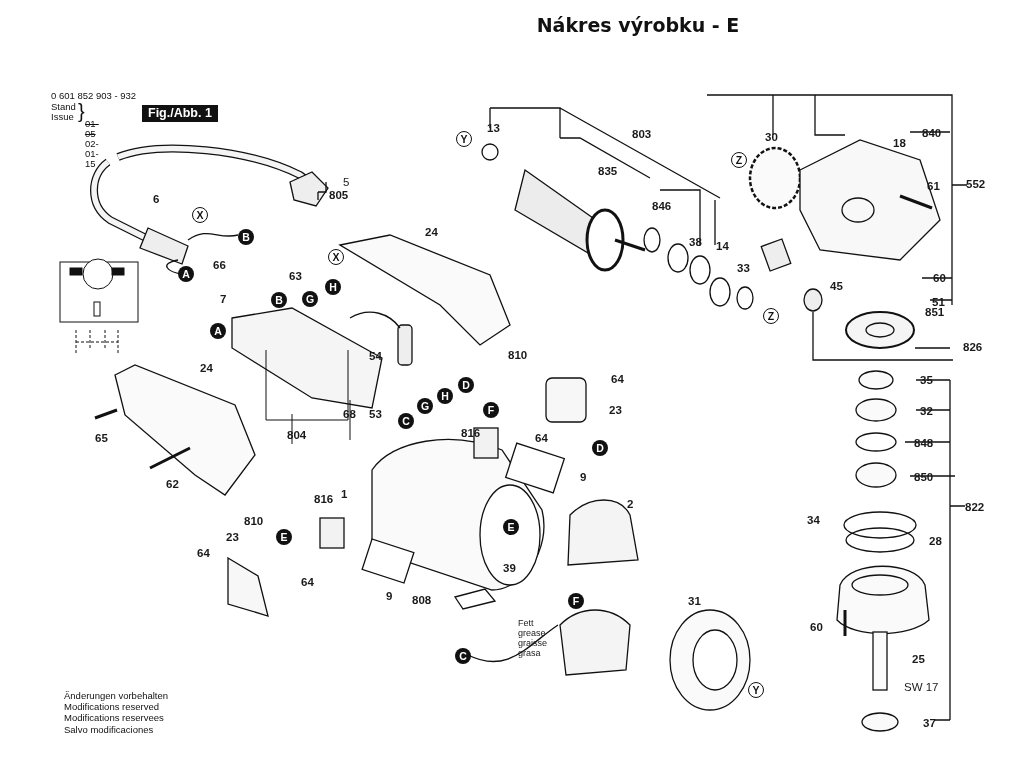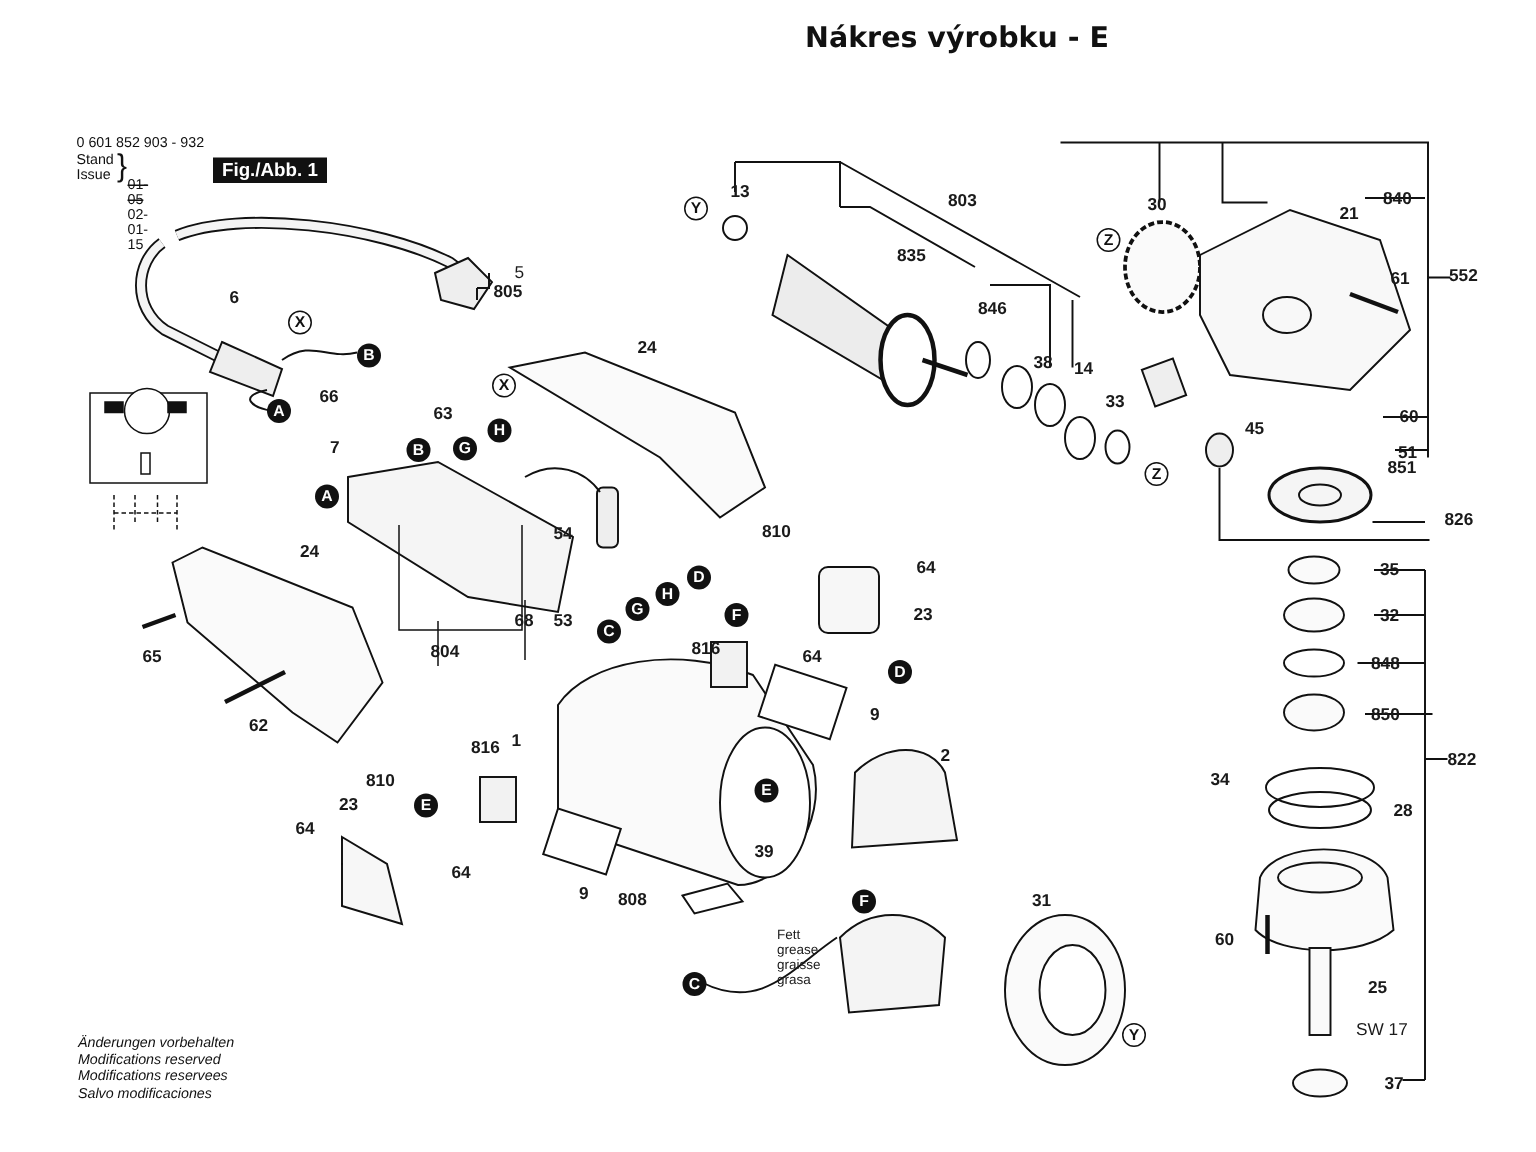"21" div.lbl { text: 21 -> 18 }
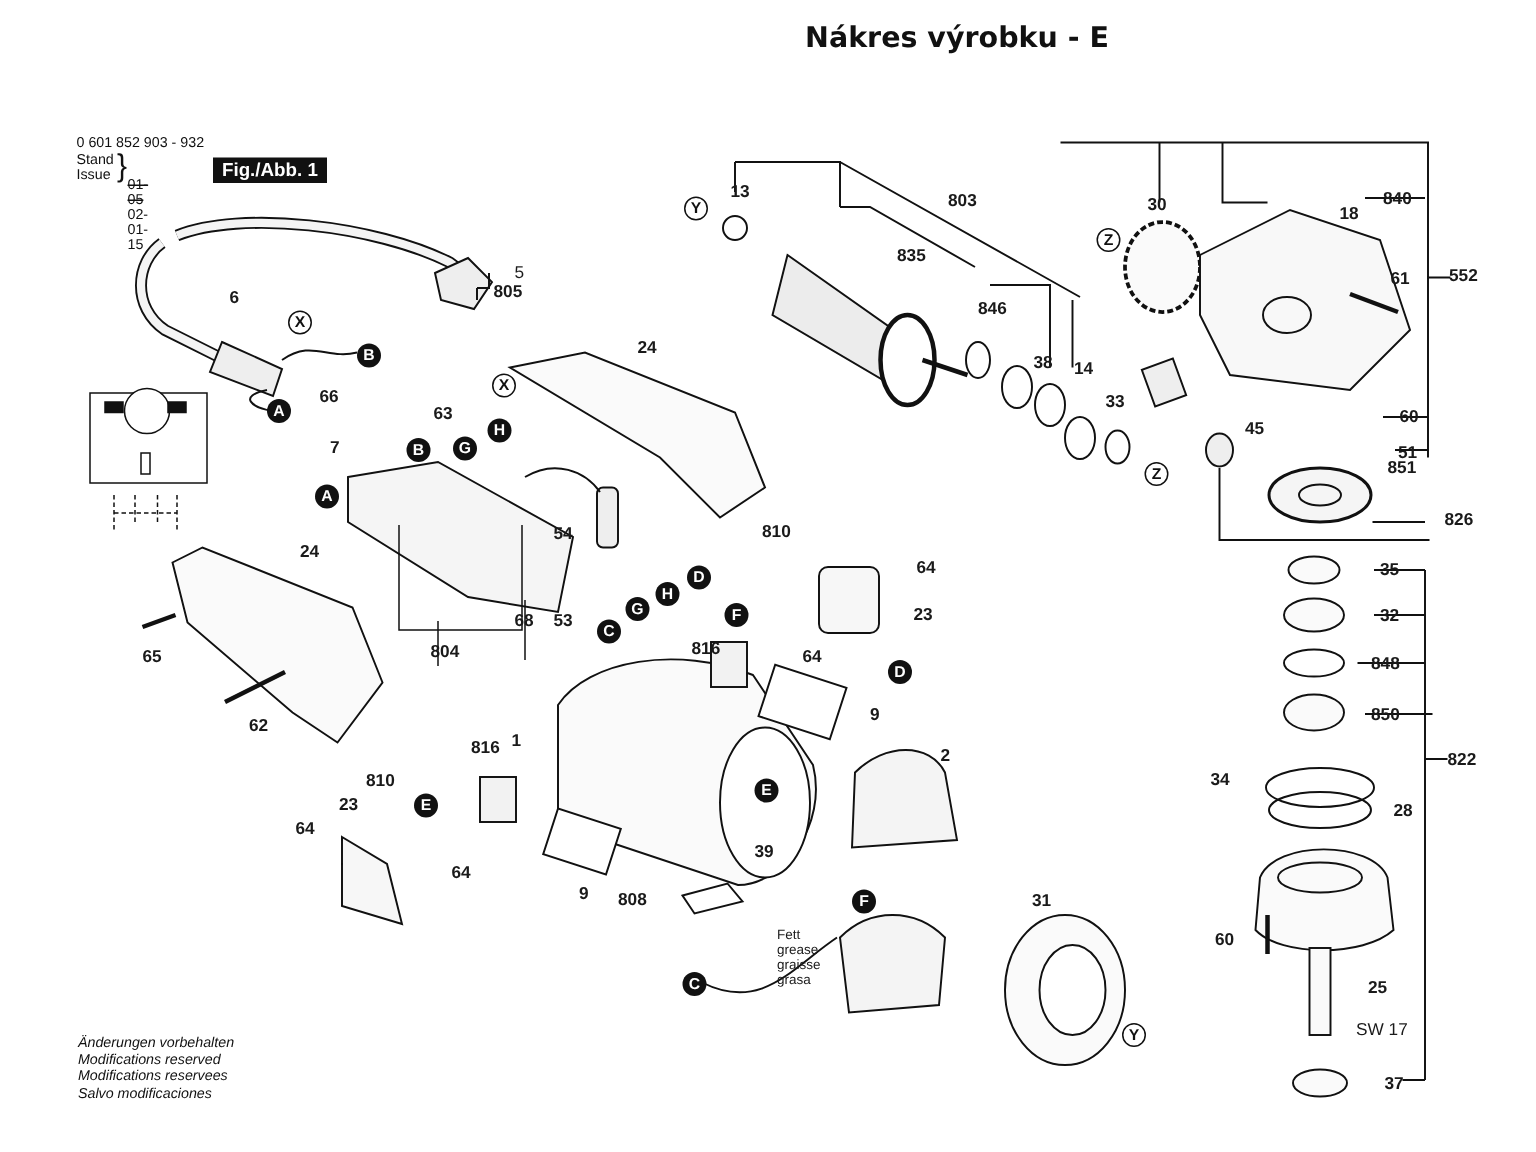"Änderungen vorbehalten" .footer { font-style: italic -> none; left: 52px -> 64px }
